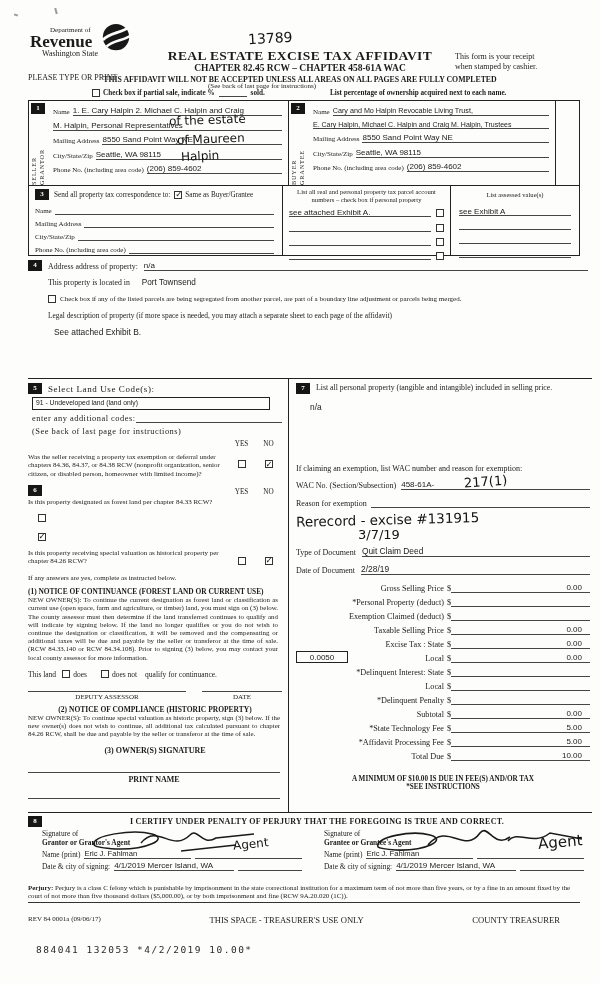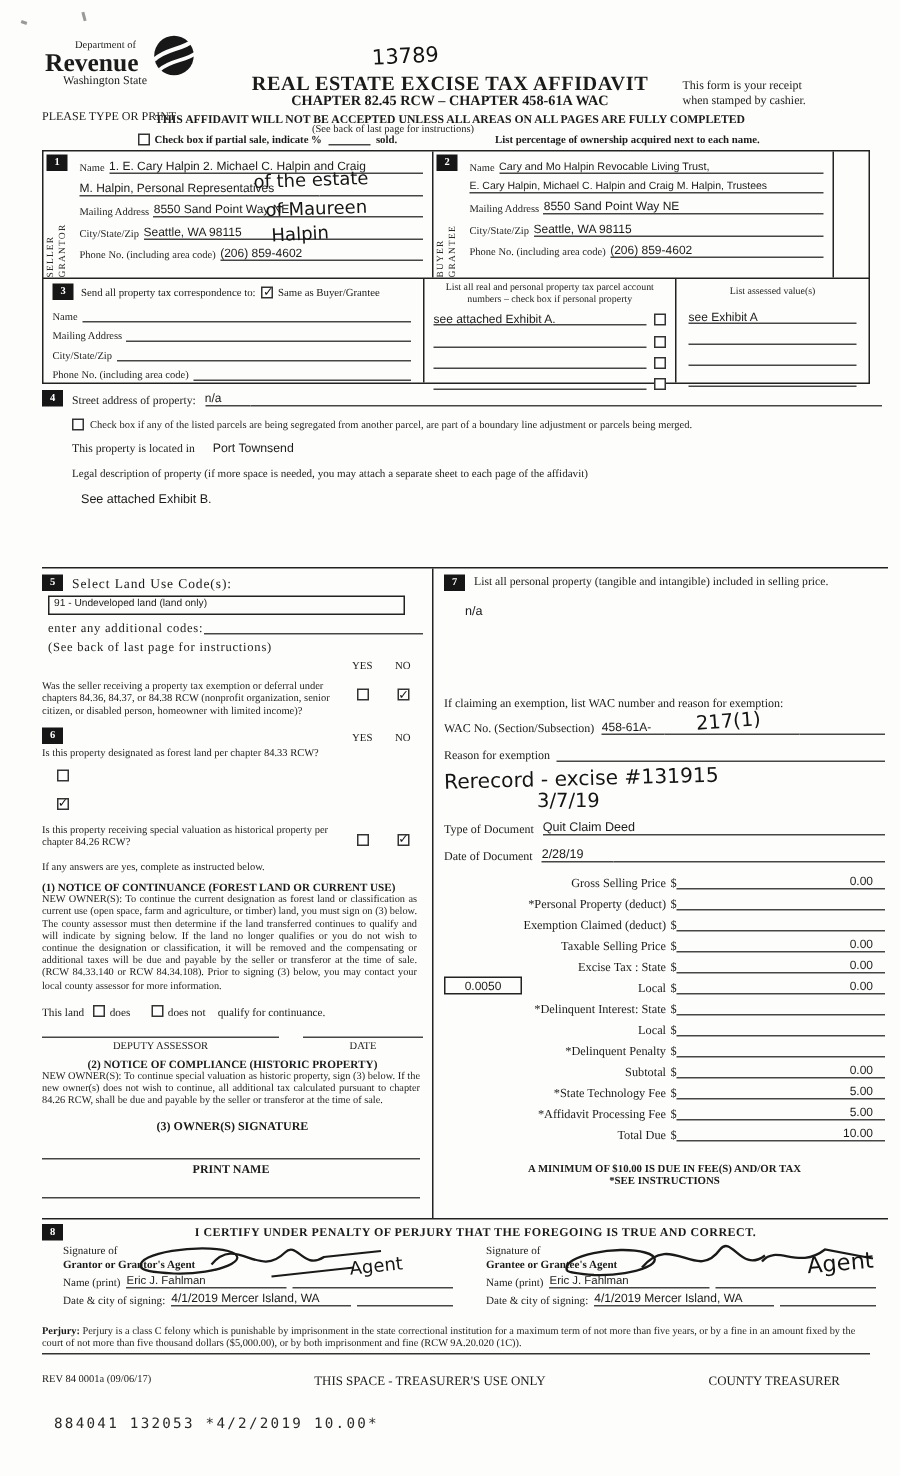"Street address of property:" span { text: Street -> Address }
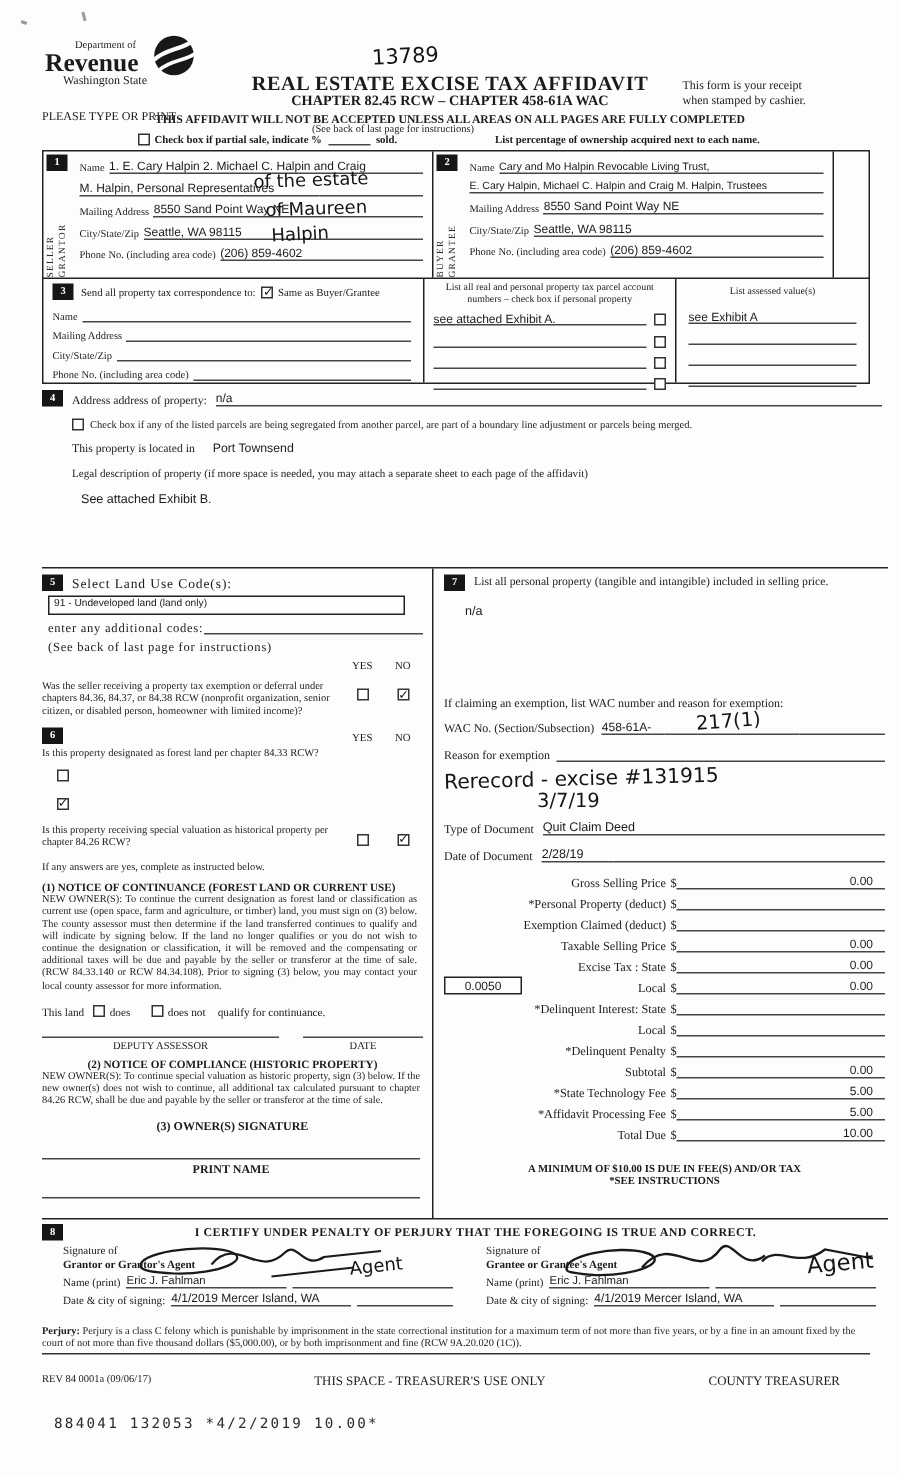"Check box if any of" div { order: before "This property is located in" -> after "This property is located in" }
